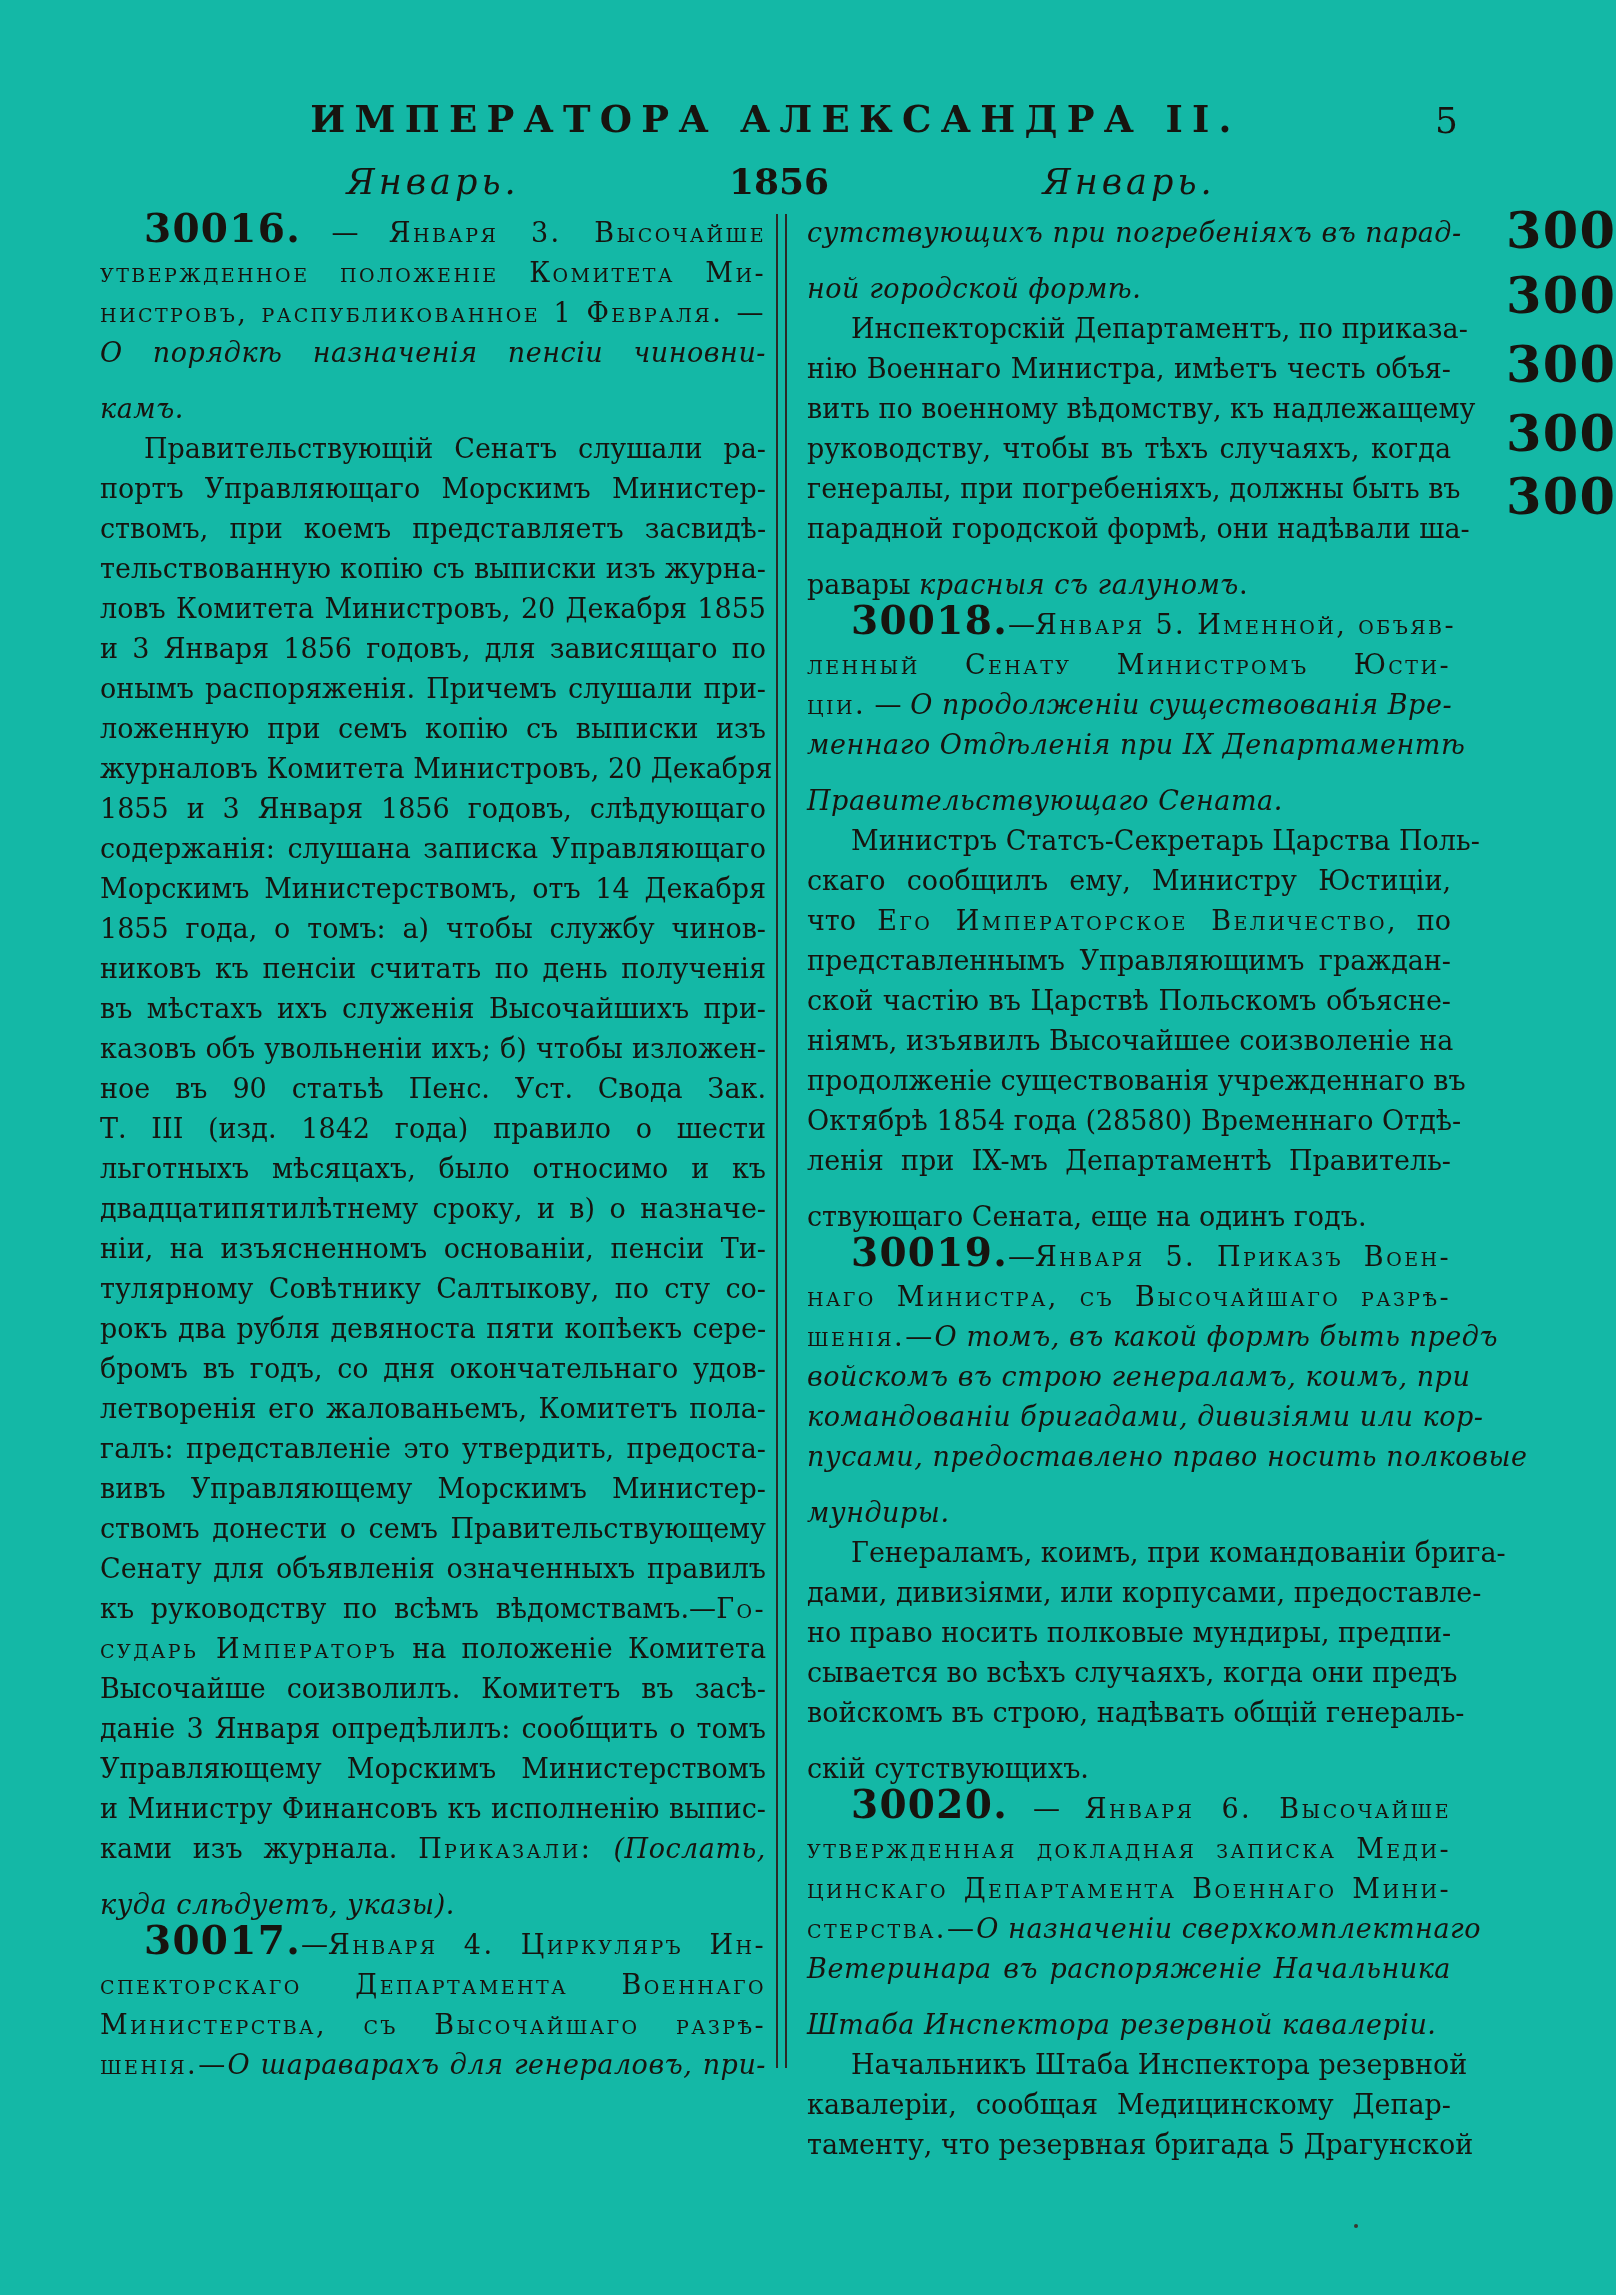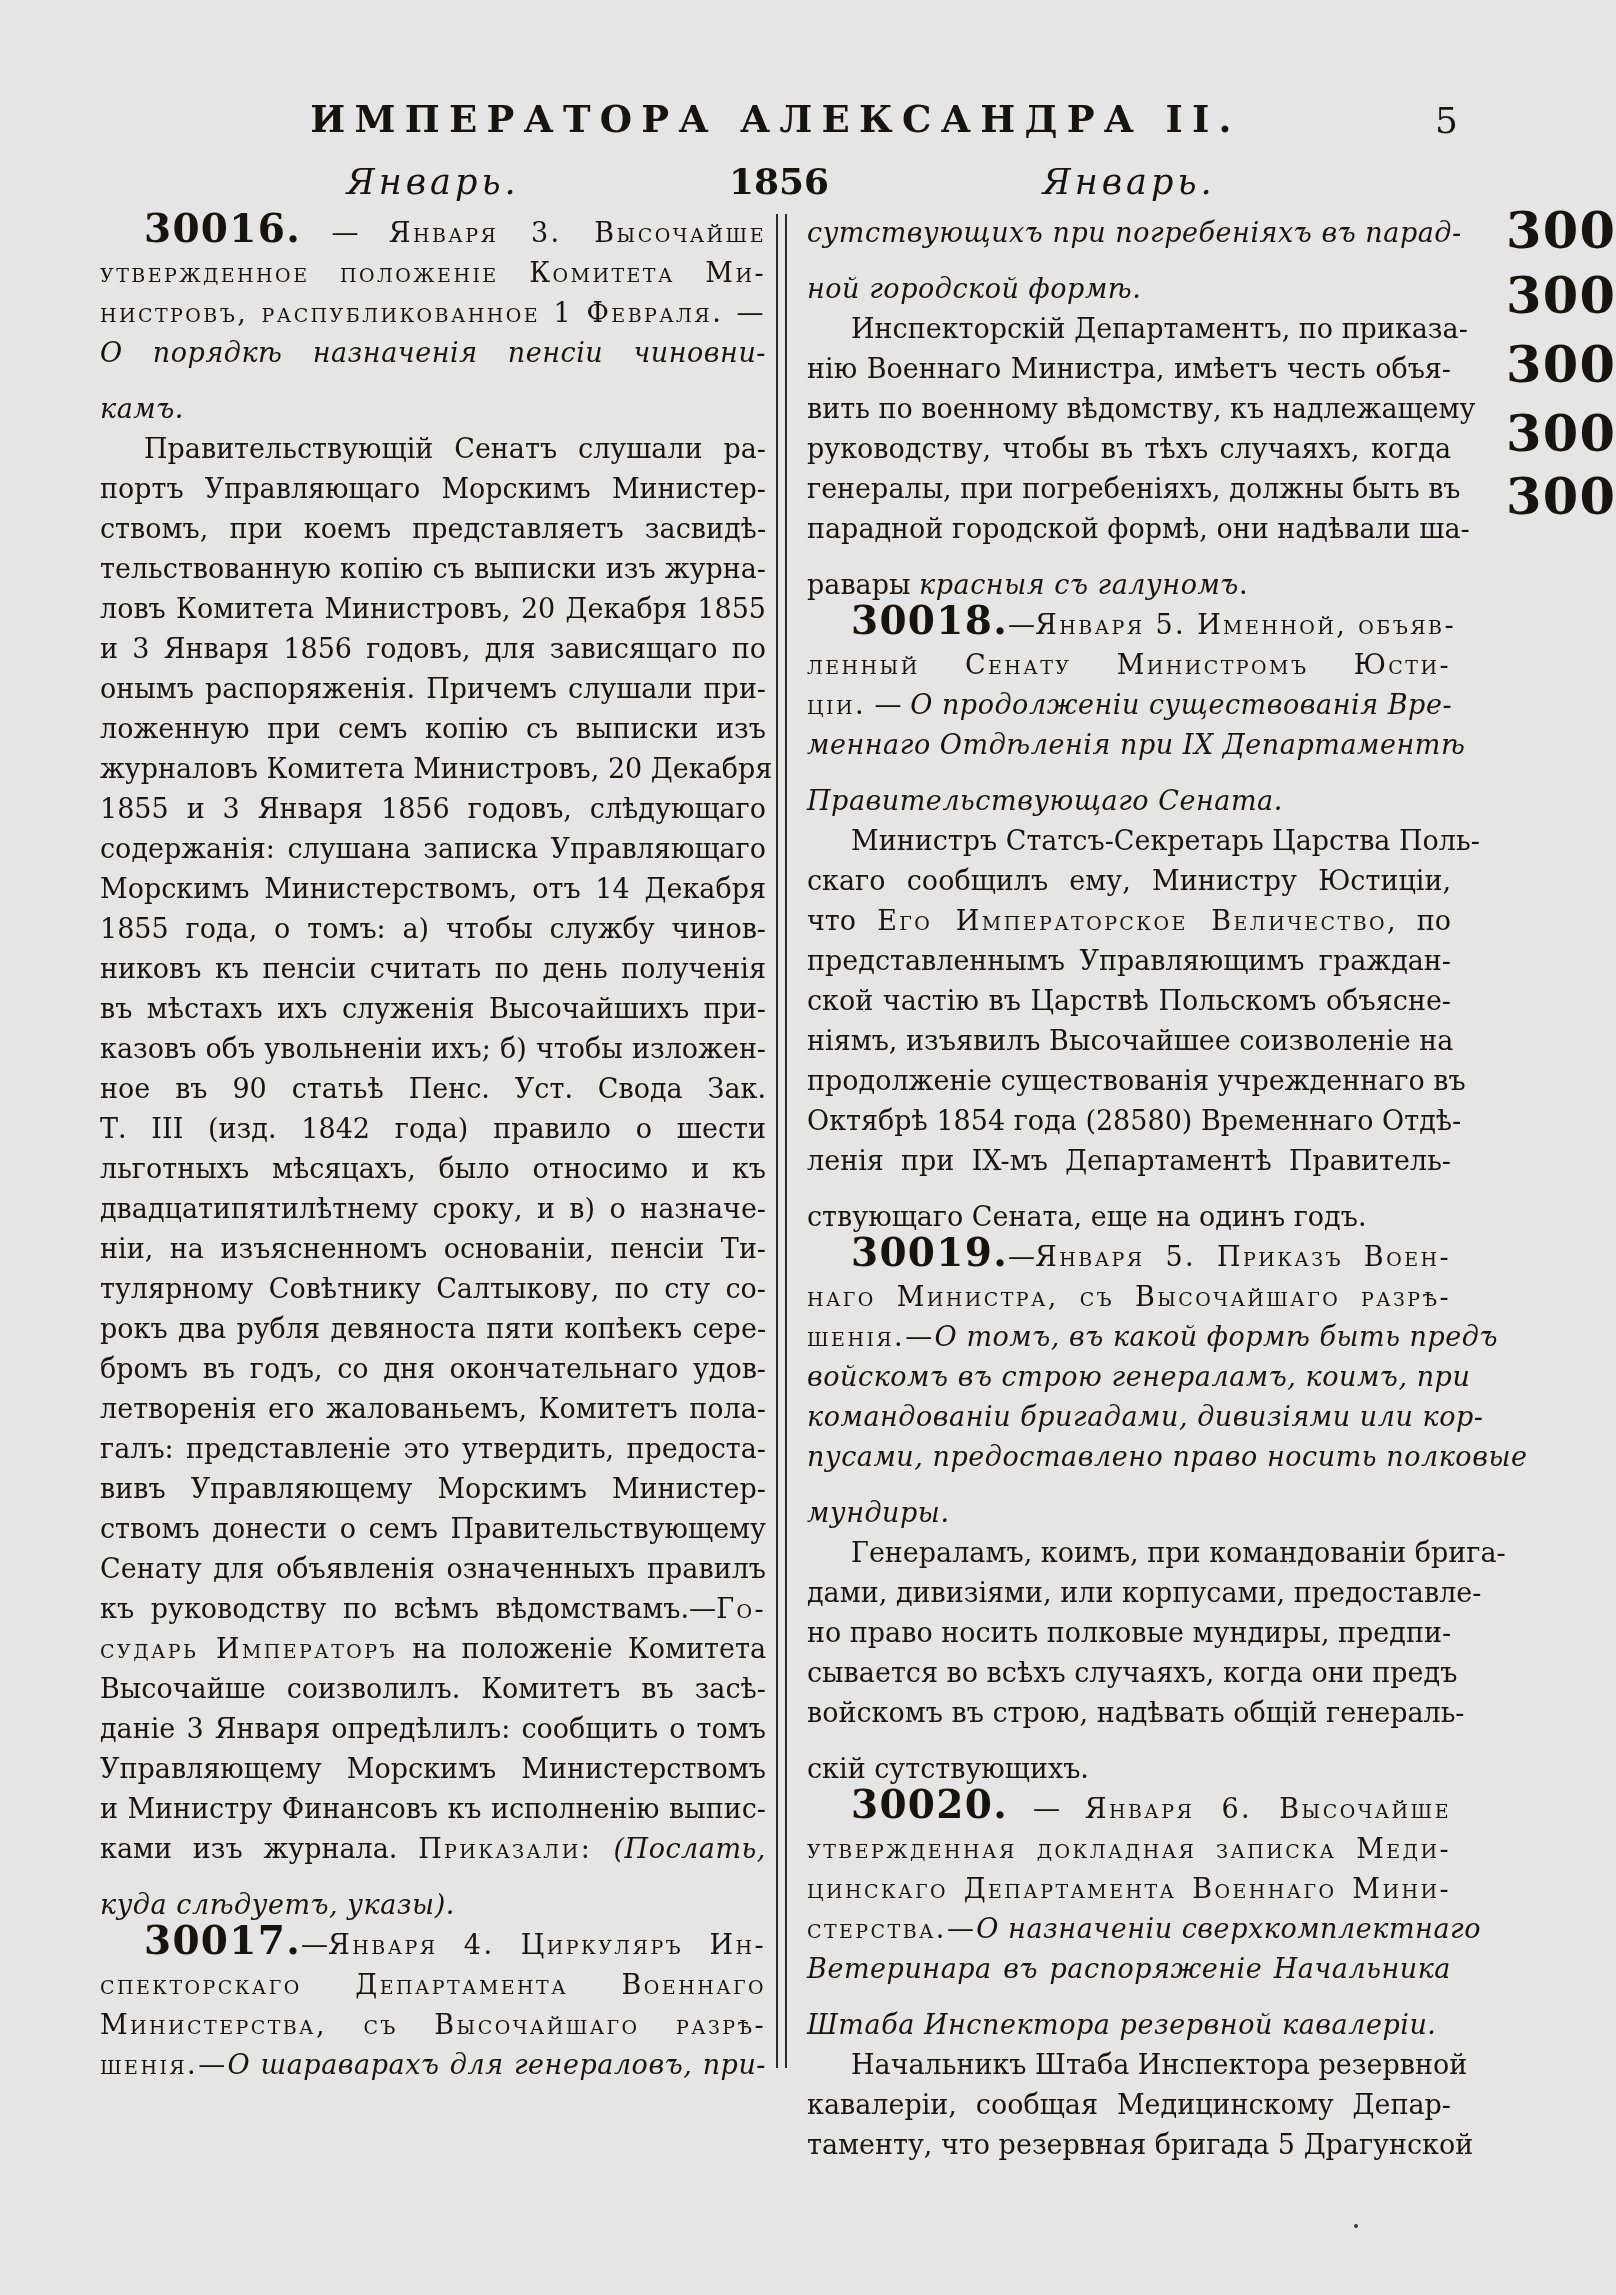"ИМПЕРАТОРА АЛЕКСАНДРА II." .page { background: #e5e5e5 -> #14b8a6 }
